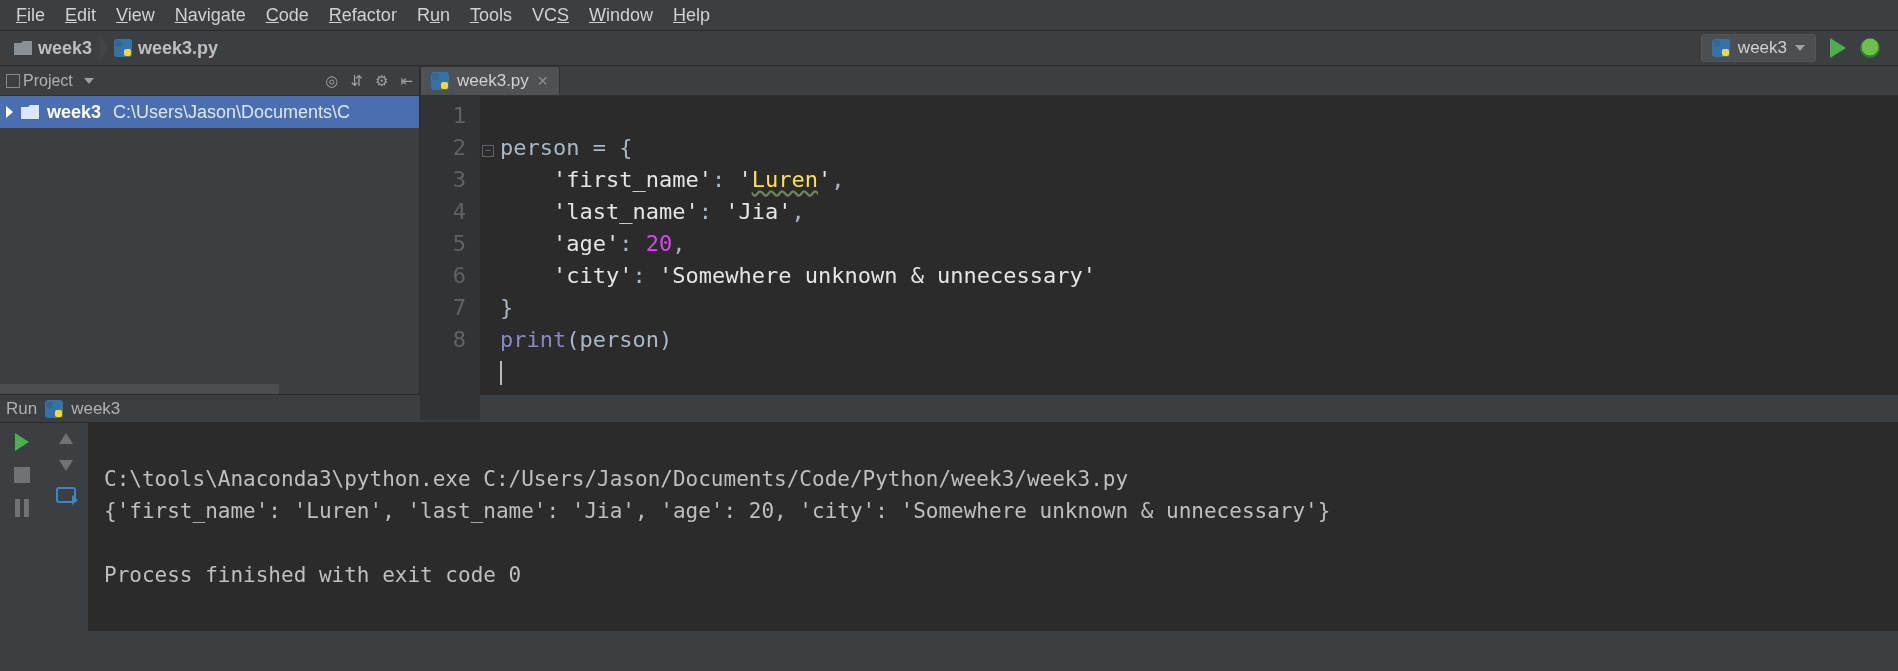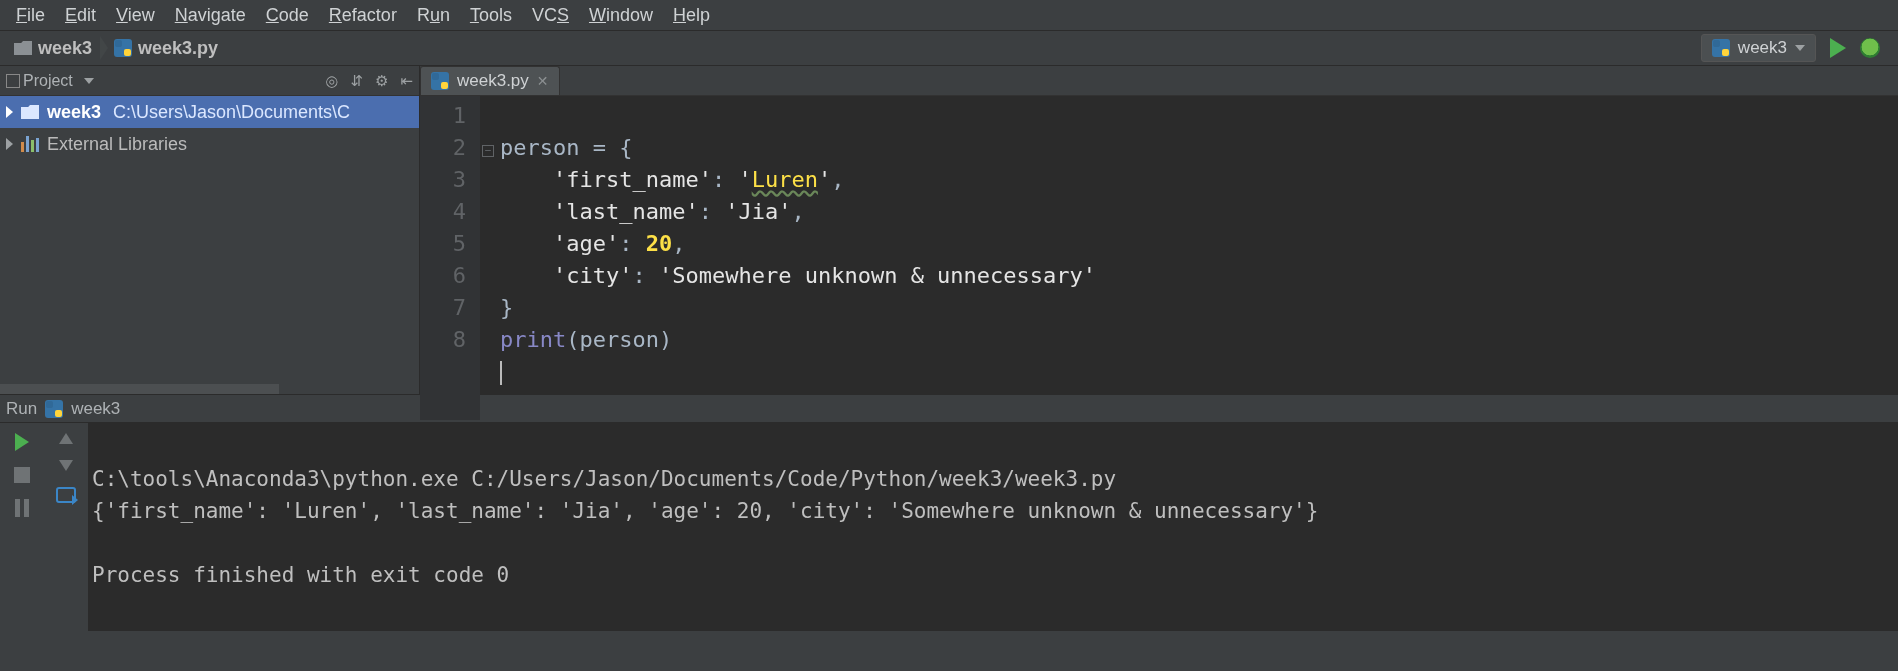"External Libraries" div.tree-row { html: <div> <span></span> <span> <i></i> <i></i> <i></i> <i></i> </span> <span>External Libraries</span> </div> -> none }
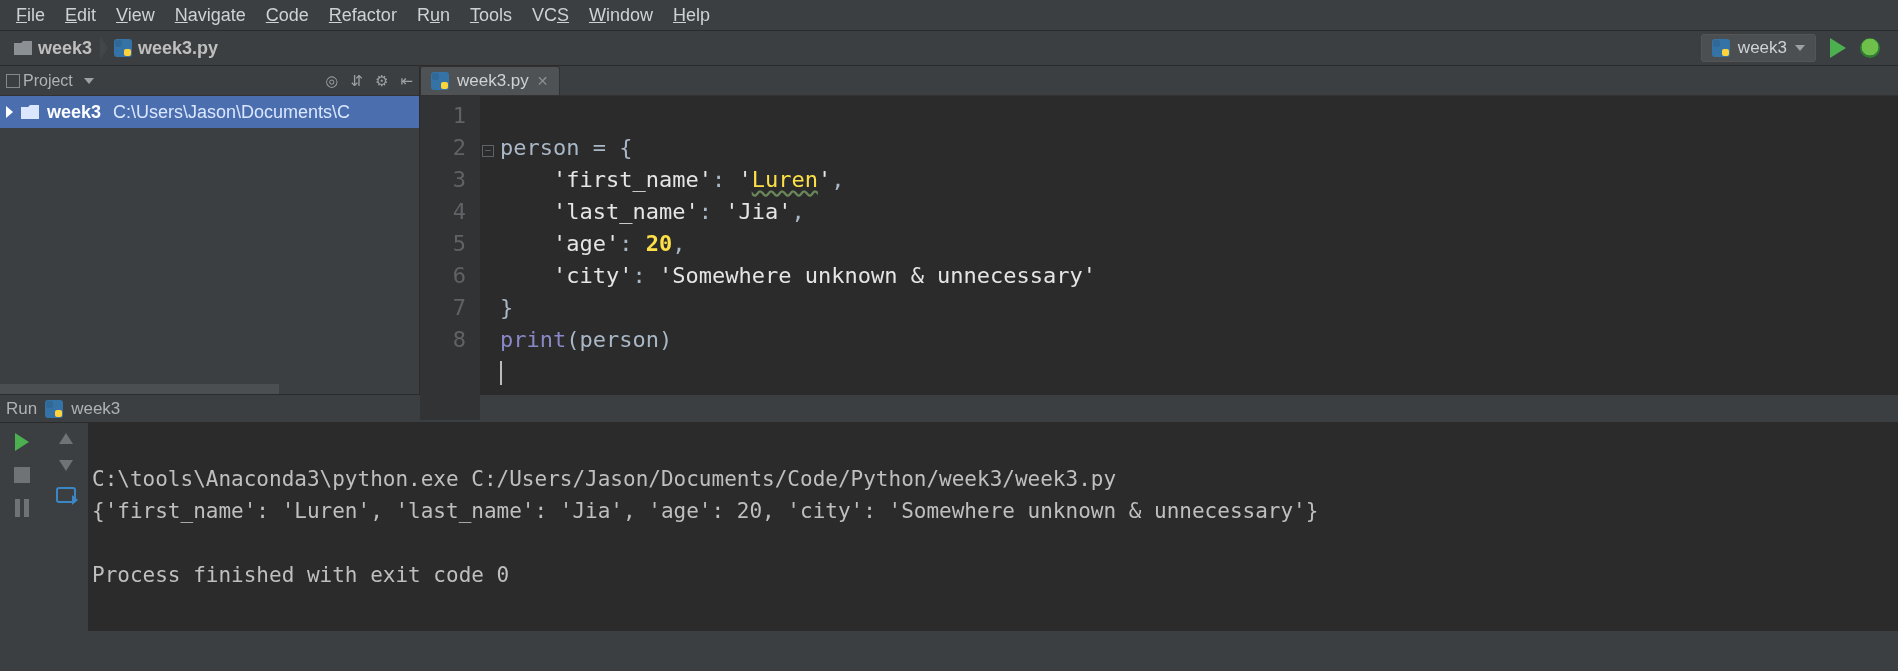"20" .tok-num { color: #fde047 -> #d946ef; font-weight: bold -> none }
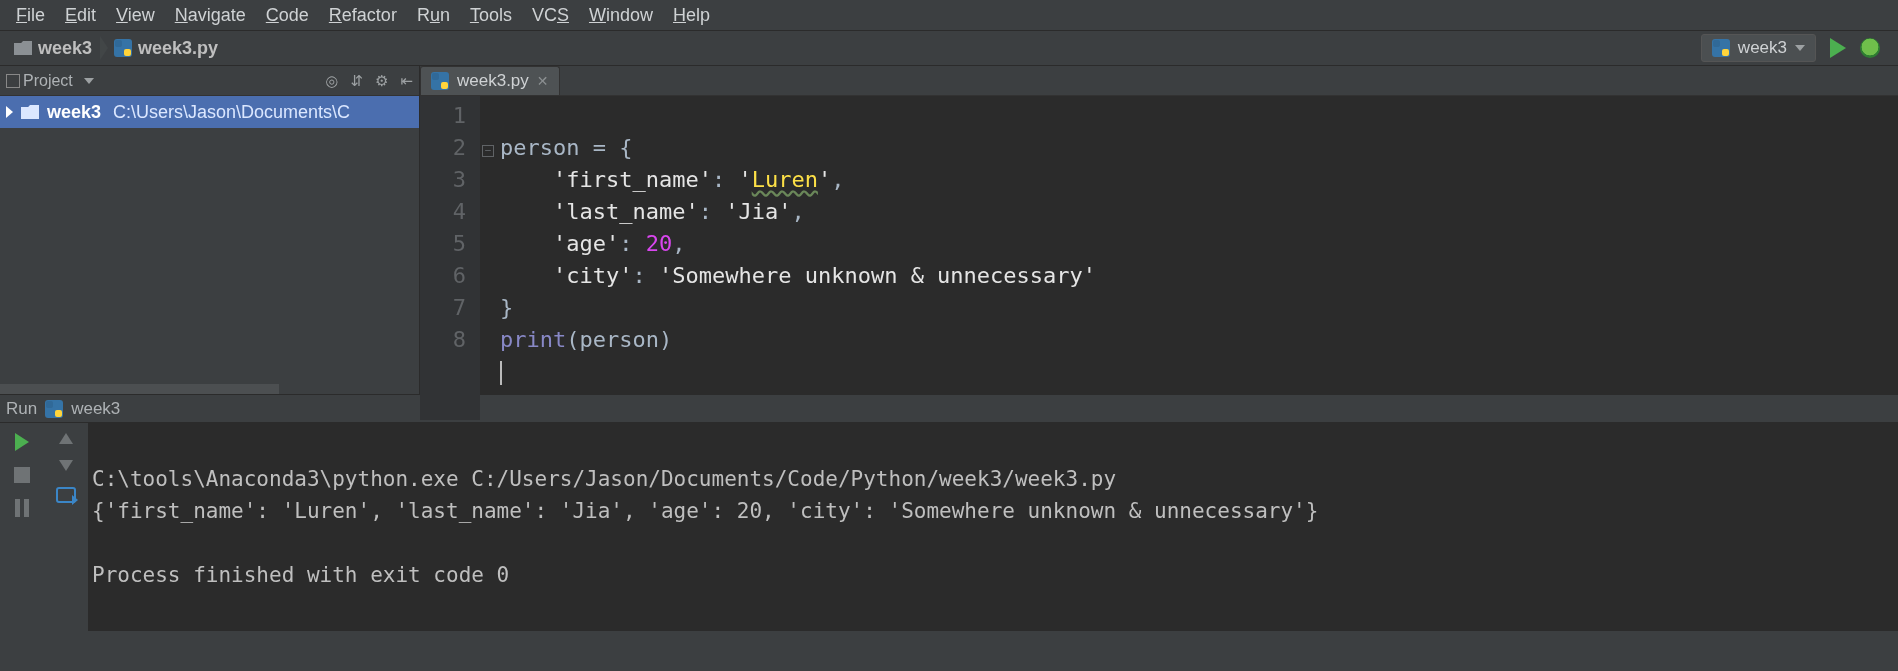"C:\tools\Anaconda3\python.exe" .console { padding: 8px 4px -> 8px 16px }
